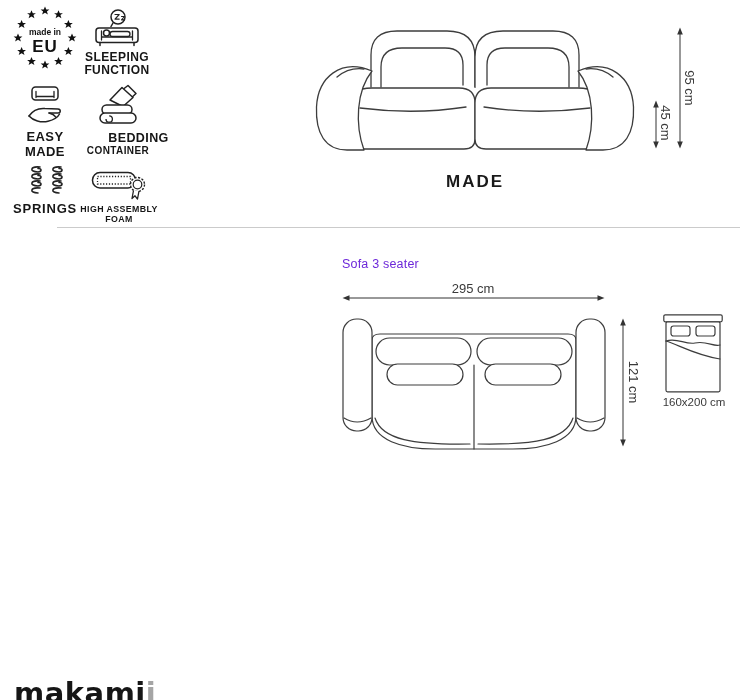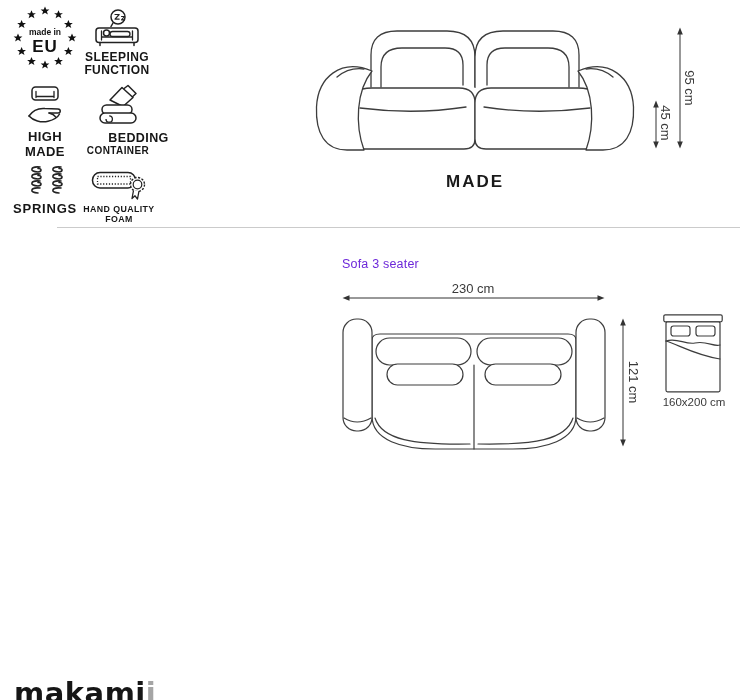"HIGH" span.l1 { text: HIGH -> EASY }
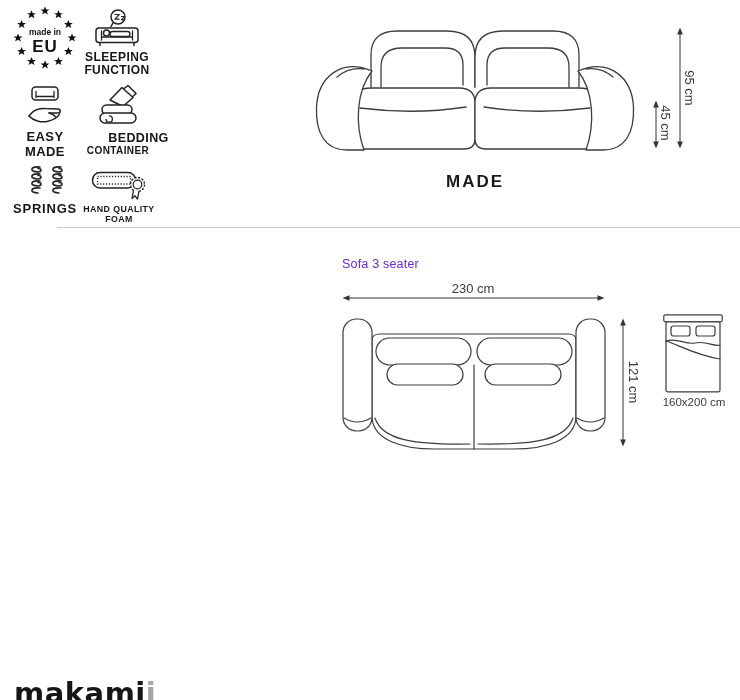"HAND QUALITY" span.l1 { text: HAND QUALITY -> HIGH ASSEMBLY }
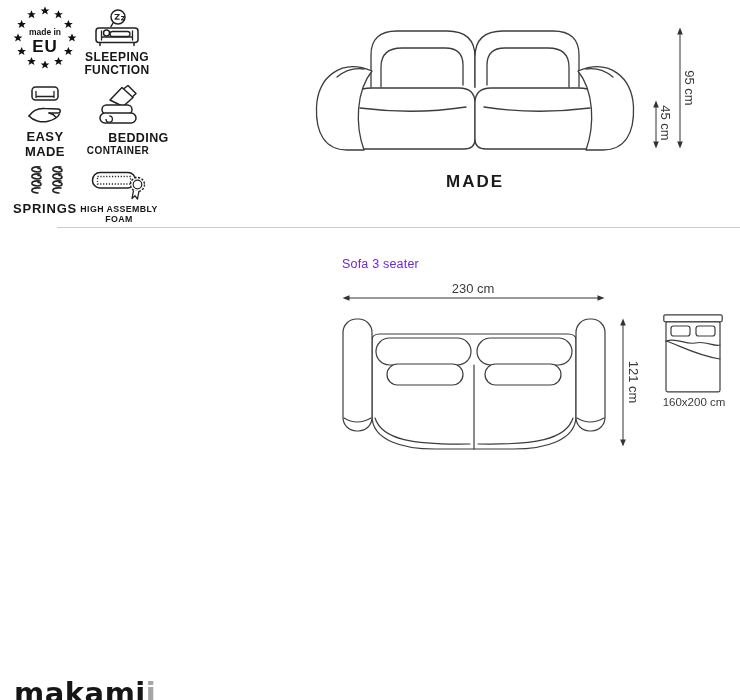"230 cm" div.dim-text { text: 230 -> 295 }
